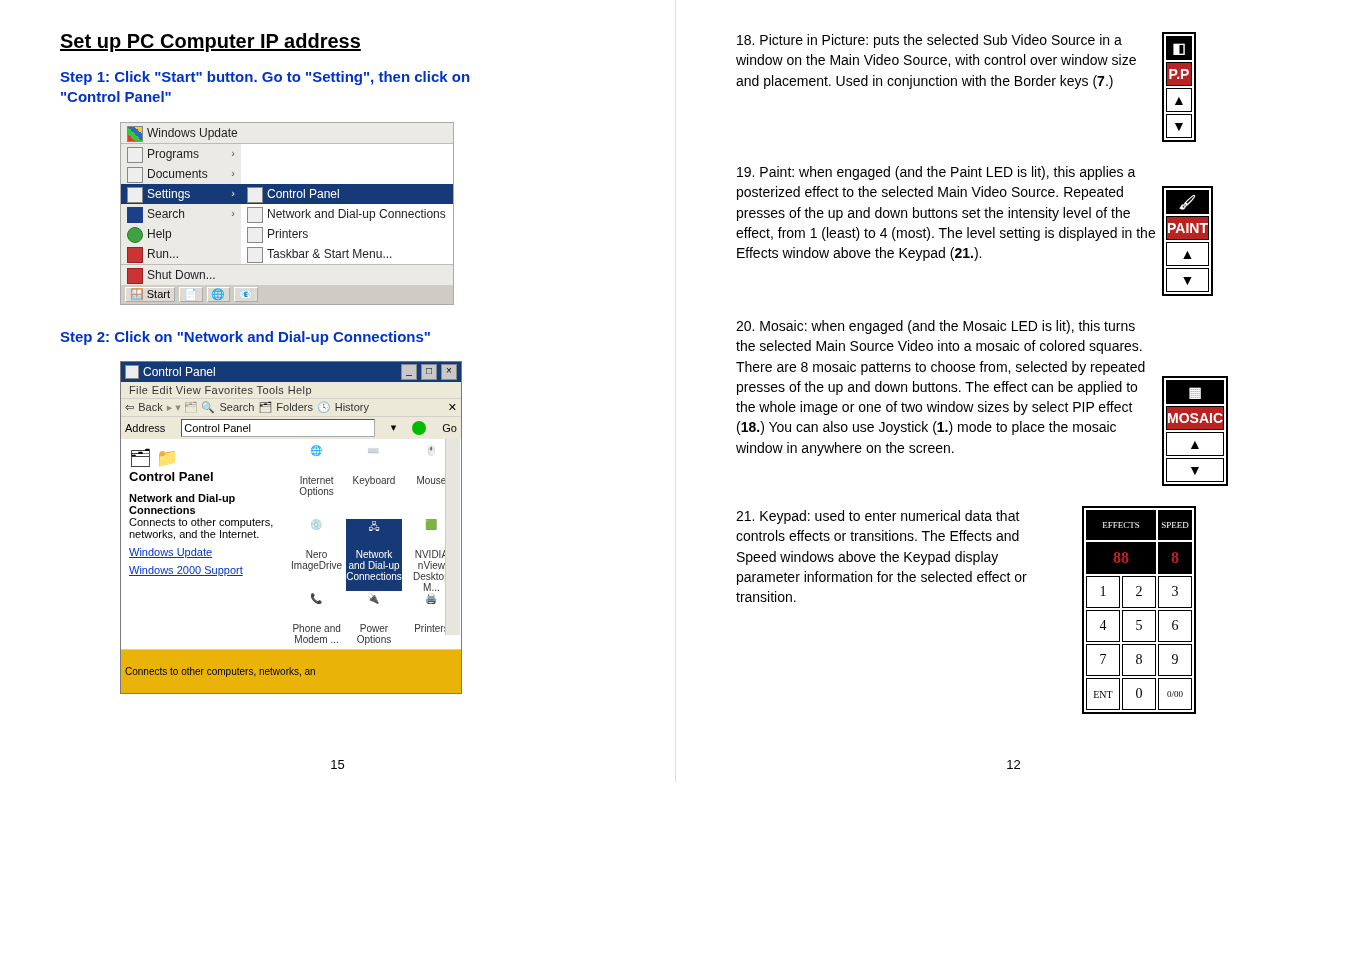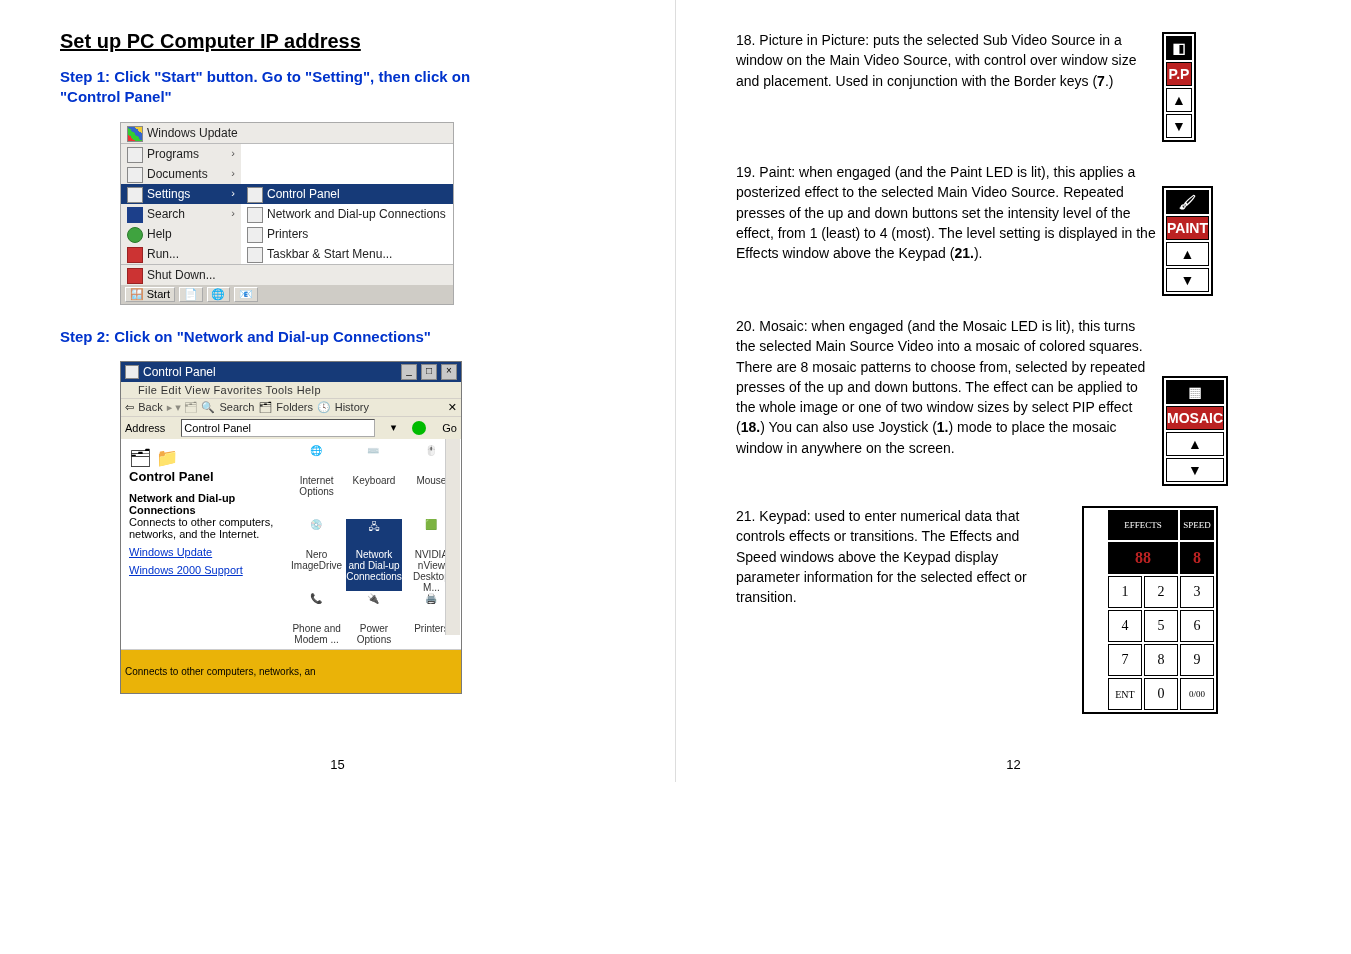"File Edit View Favorites Tools" .cp-menu { padding: 2px 17px -> 2px 8px }
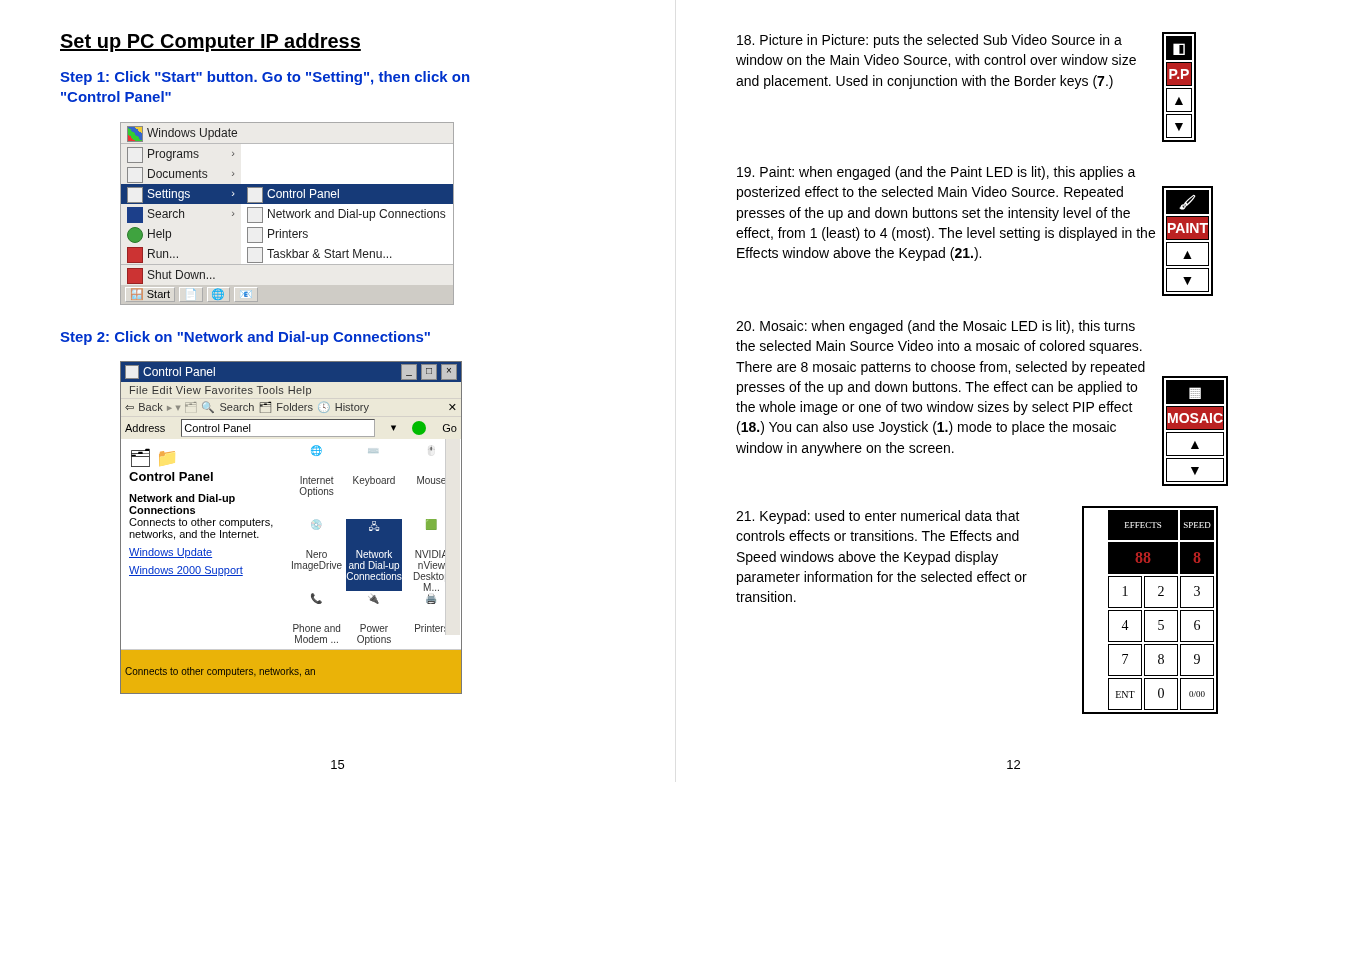"EFFECTS" .keypad { padding-left: 22px -> none }
